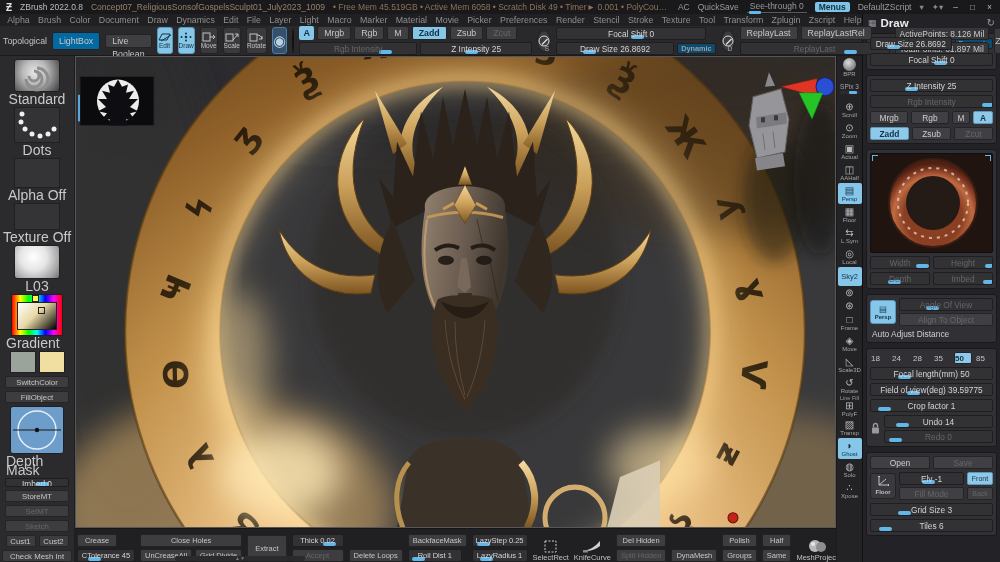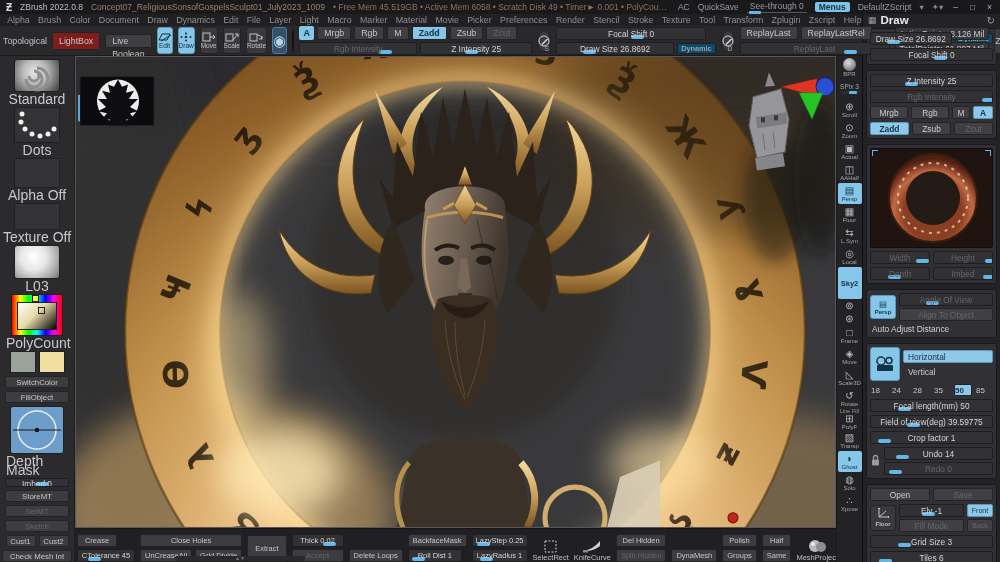"LightBox" .tbtn.lt { background: #7f1d1d -> #0369a1 }
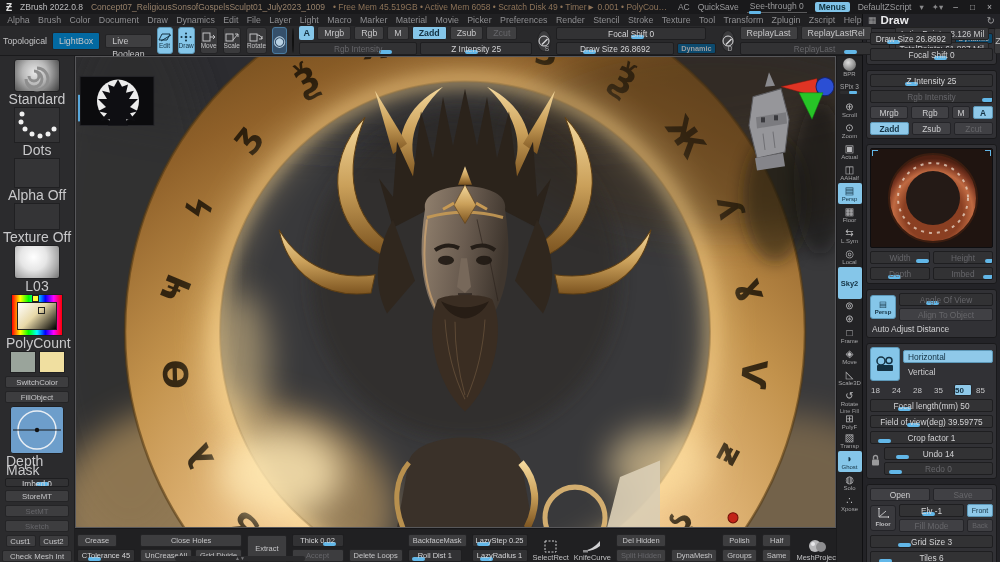"Sky2" .sh.txt { font-weight: bold -> normal; height: 32px -> 19px }
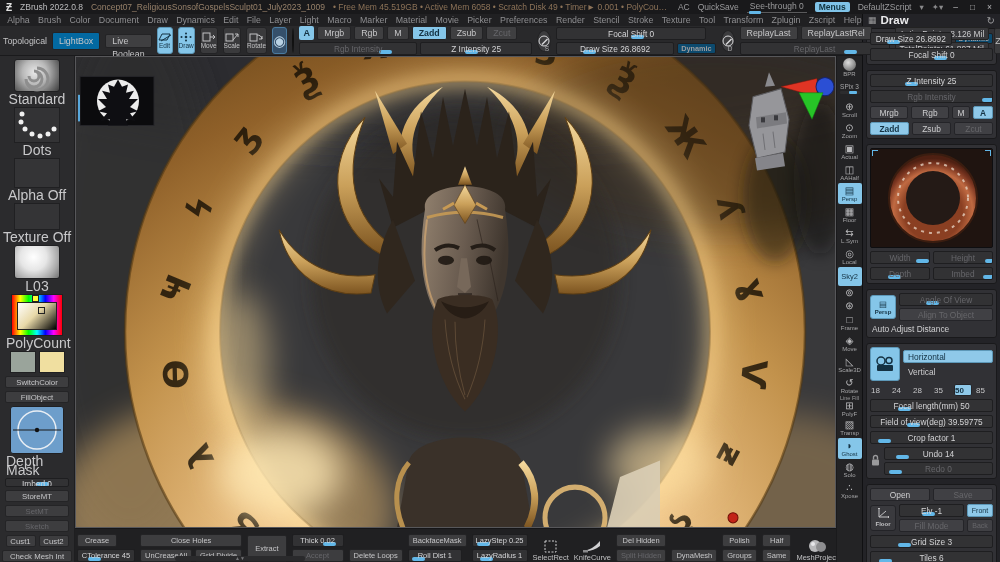"PolyCount" span.tlbl { text: PolyCount -> Gradient }
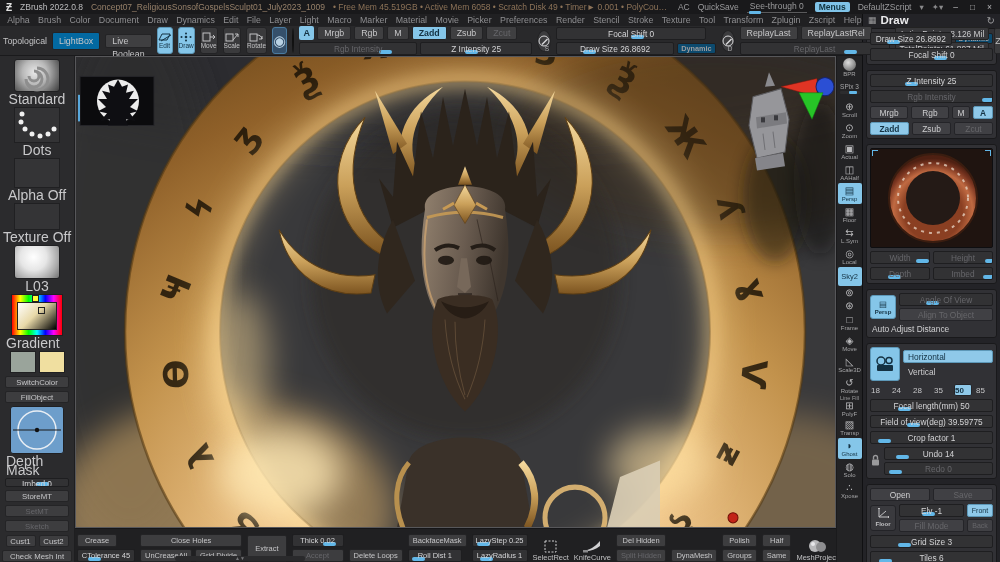"Horizontal" div.prow { html: <div> <span> <svg> <circle></circle> <circle></circle> <rect></rect> </svg> </span> <span> <span>Horizontal</span> <span>Vertical</span> </span> </div> -> none }
